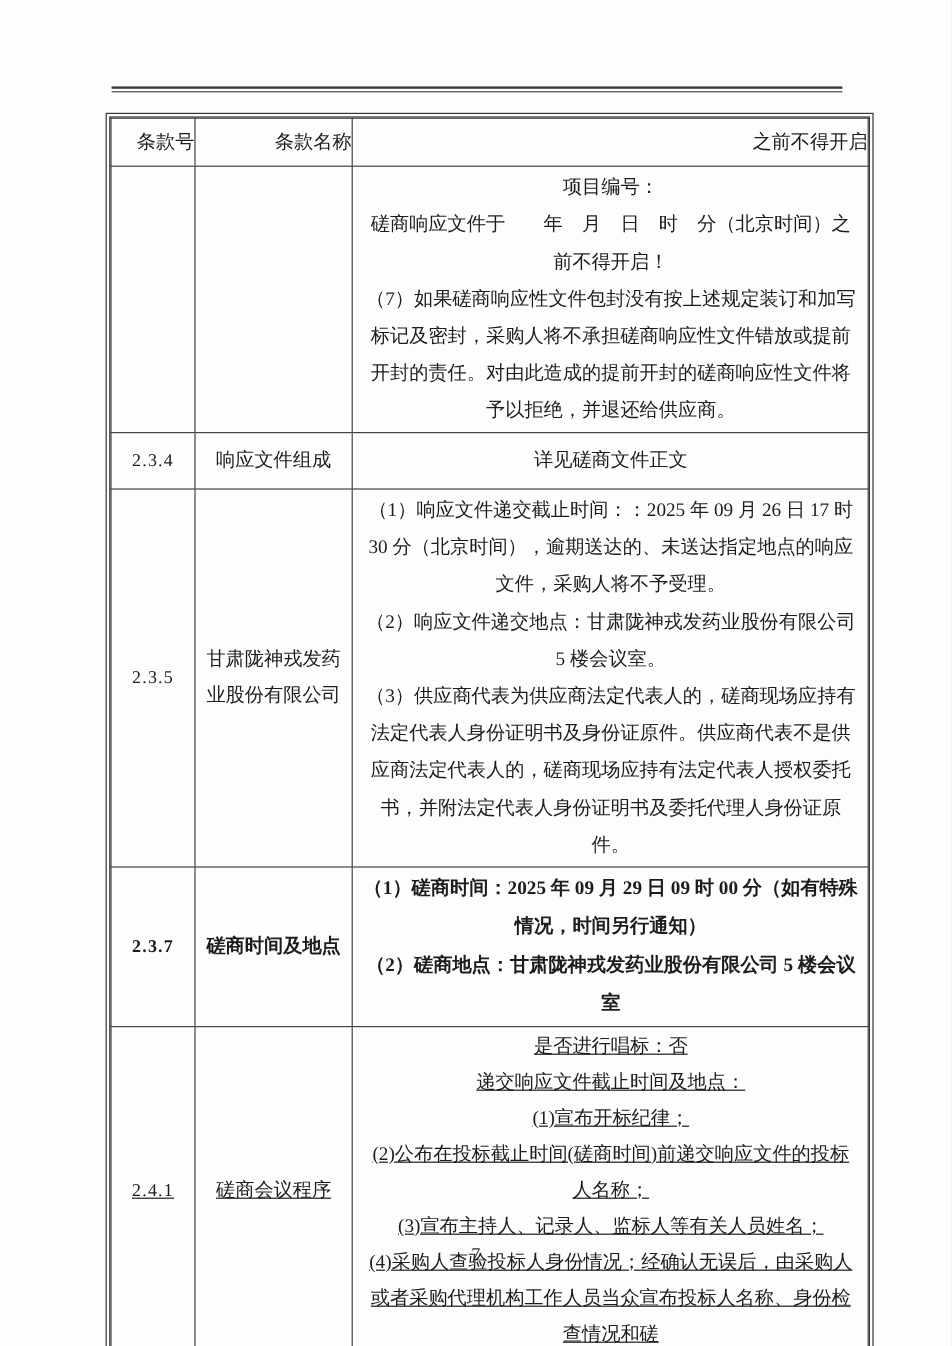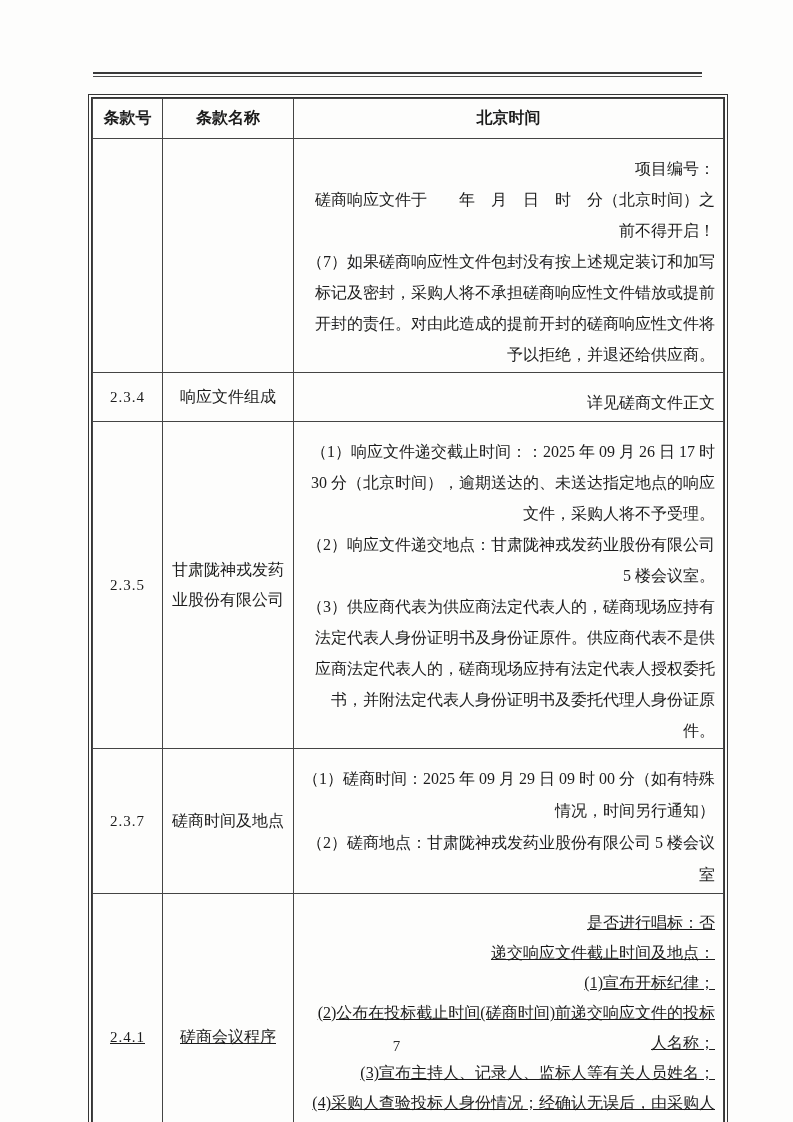"条款号" tr.r-header td { font-weight: bold -> normal; text-align: center -> right }
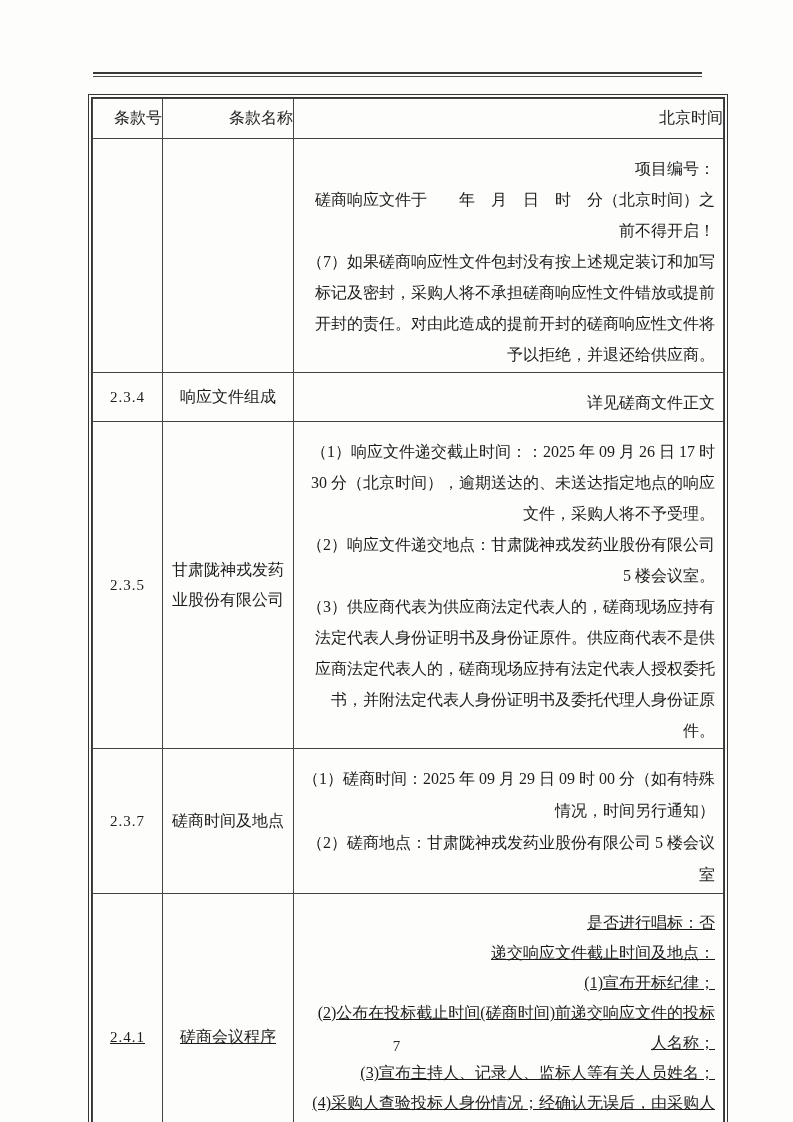"北京时间" td { text: 北京时间 -> 之前不得开启 }
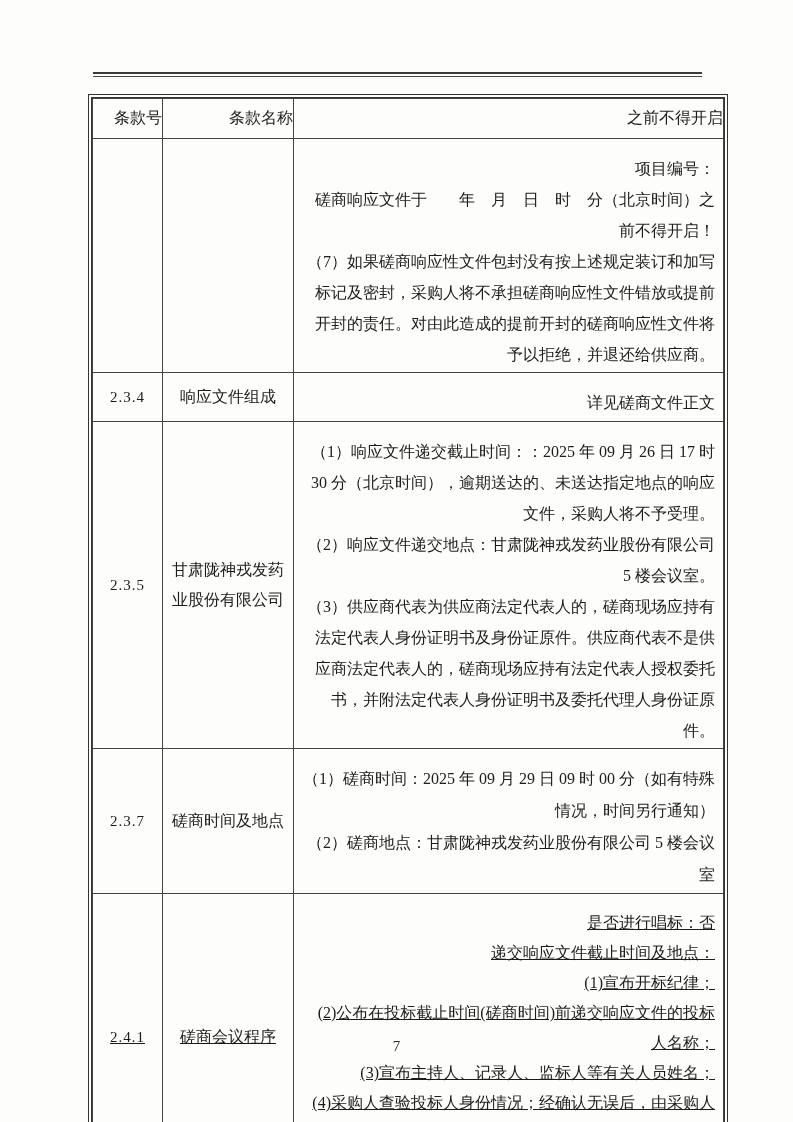"项目编号：" td.content-cell { padding: 14px 8px 2px 9px -> 2px 8px 2px 9px; text-align: right -> center }
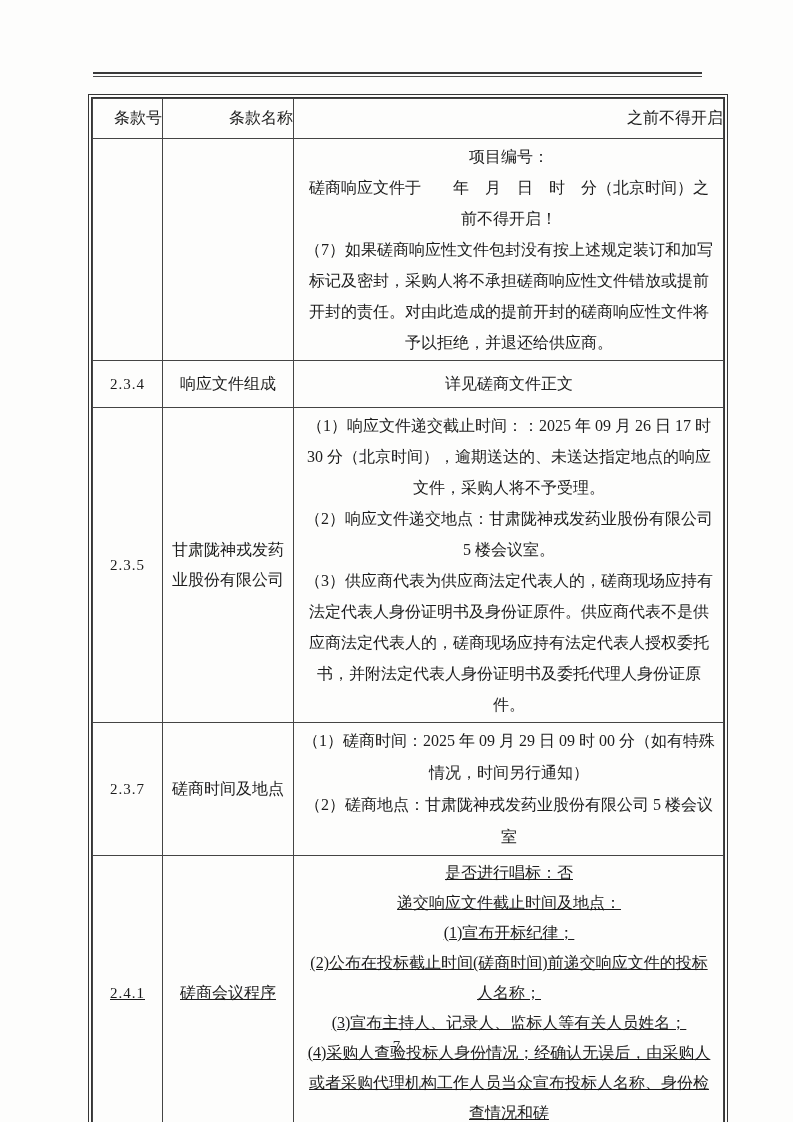"（1）磋商时间：2025 年 09 月 29" tr.r-d td { font-weight: none -> bold }
